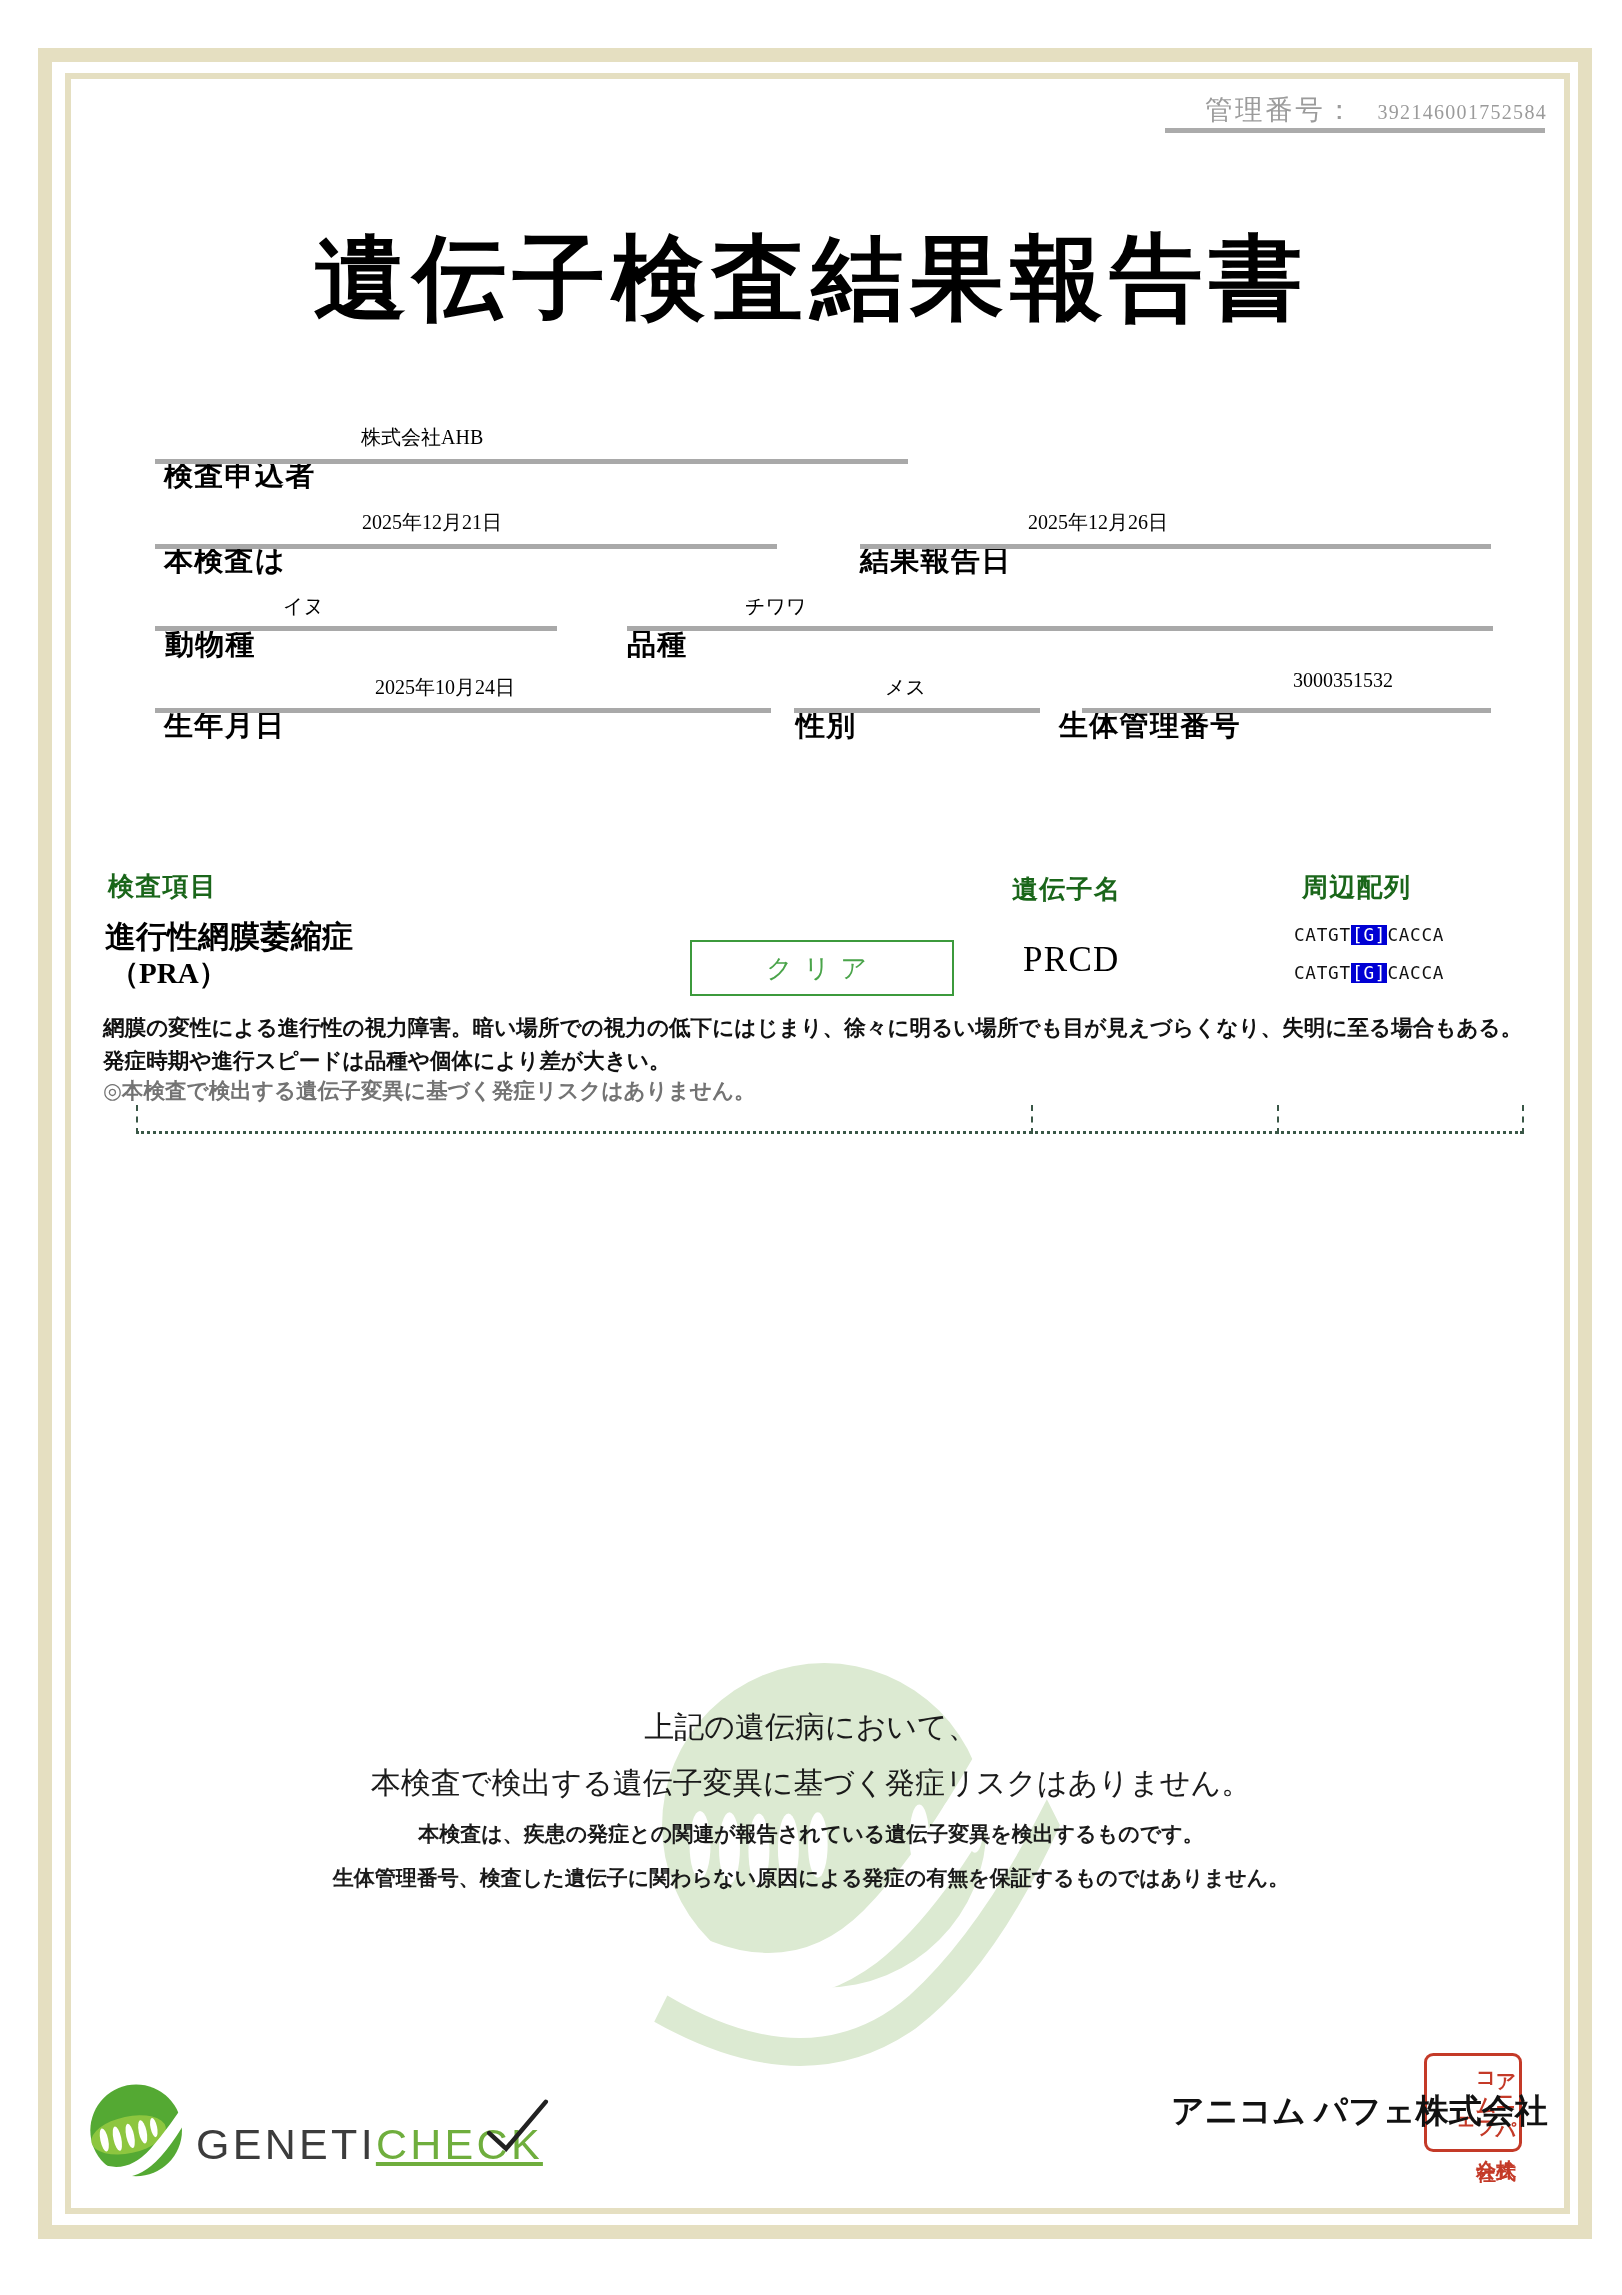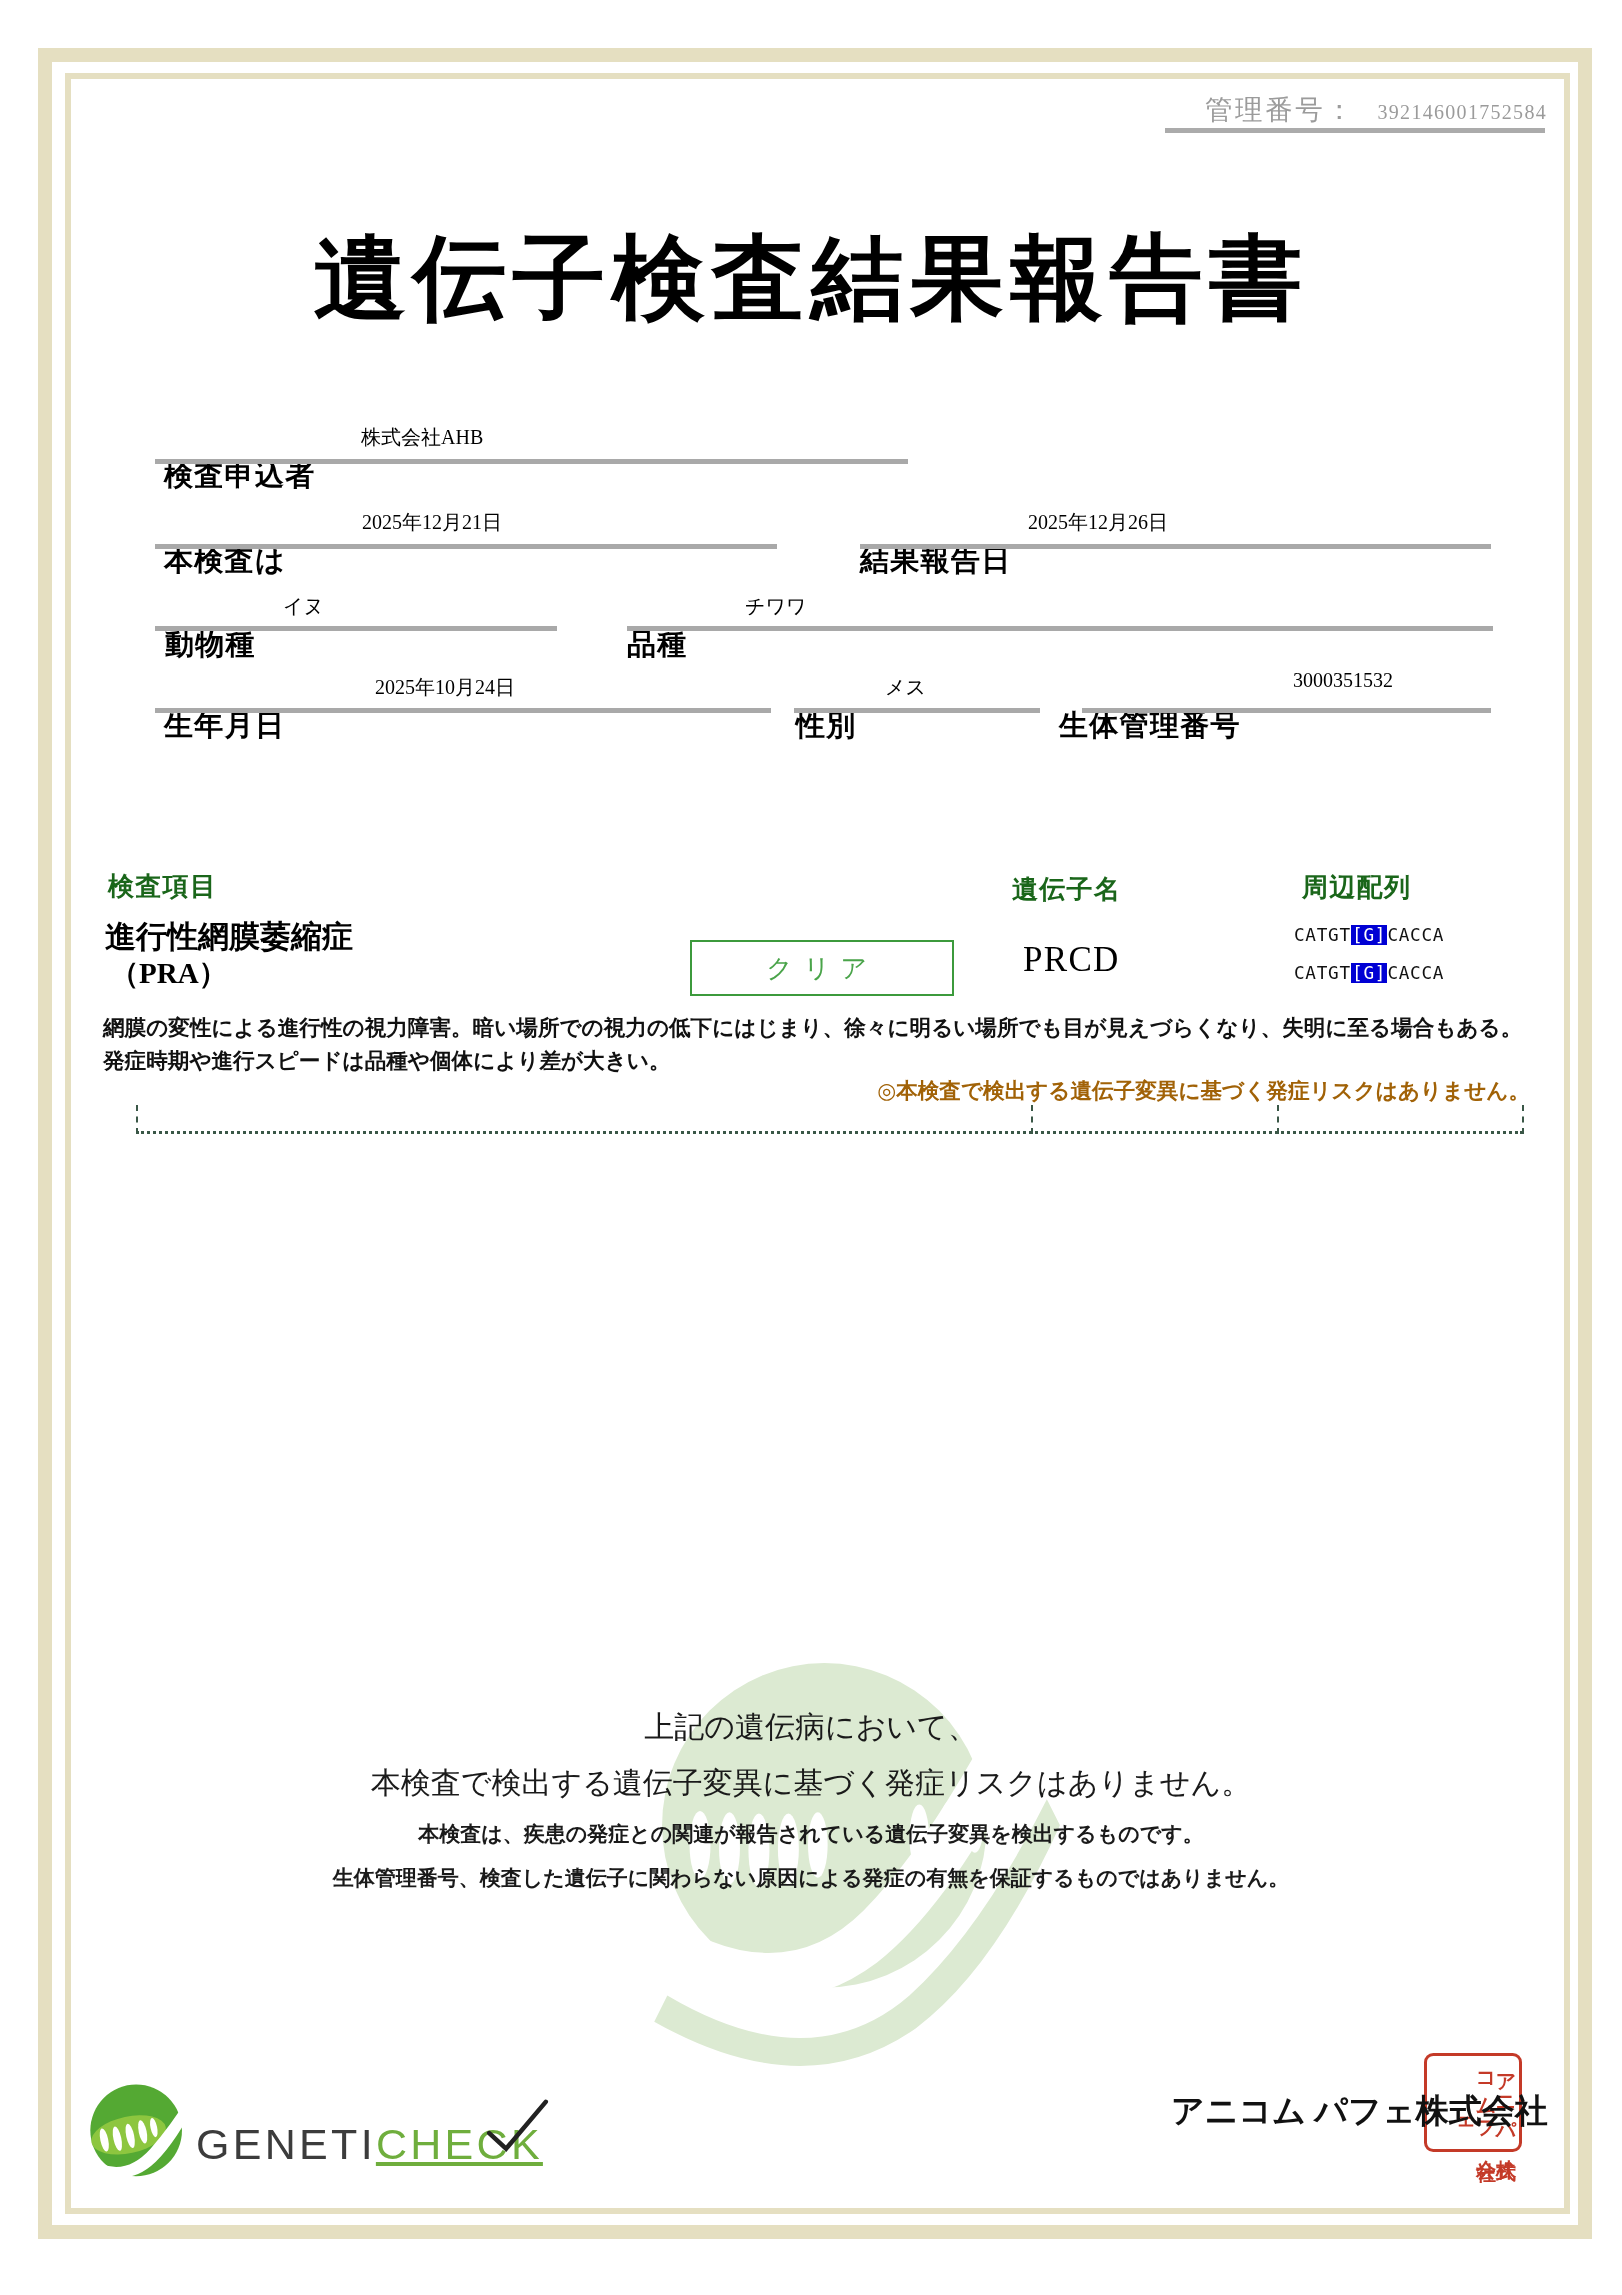"◎本検査で検出する遺伝子変異に基づく発症リスクはありません。" .desc.green { color: #a16207 -> #737373; text-align: right -> none }
